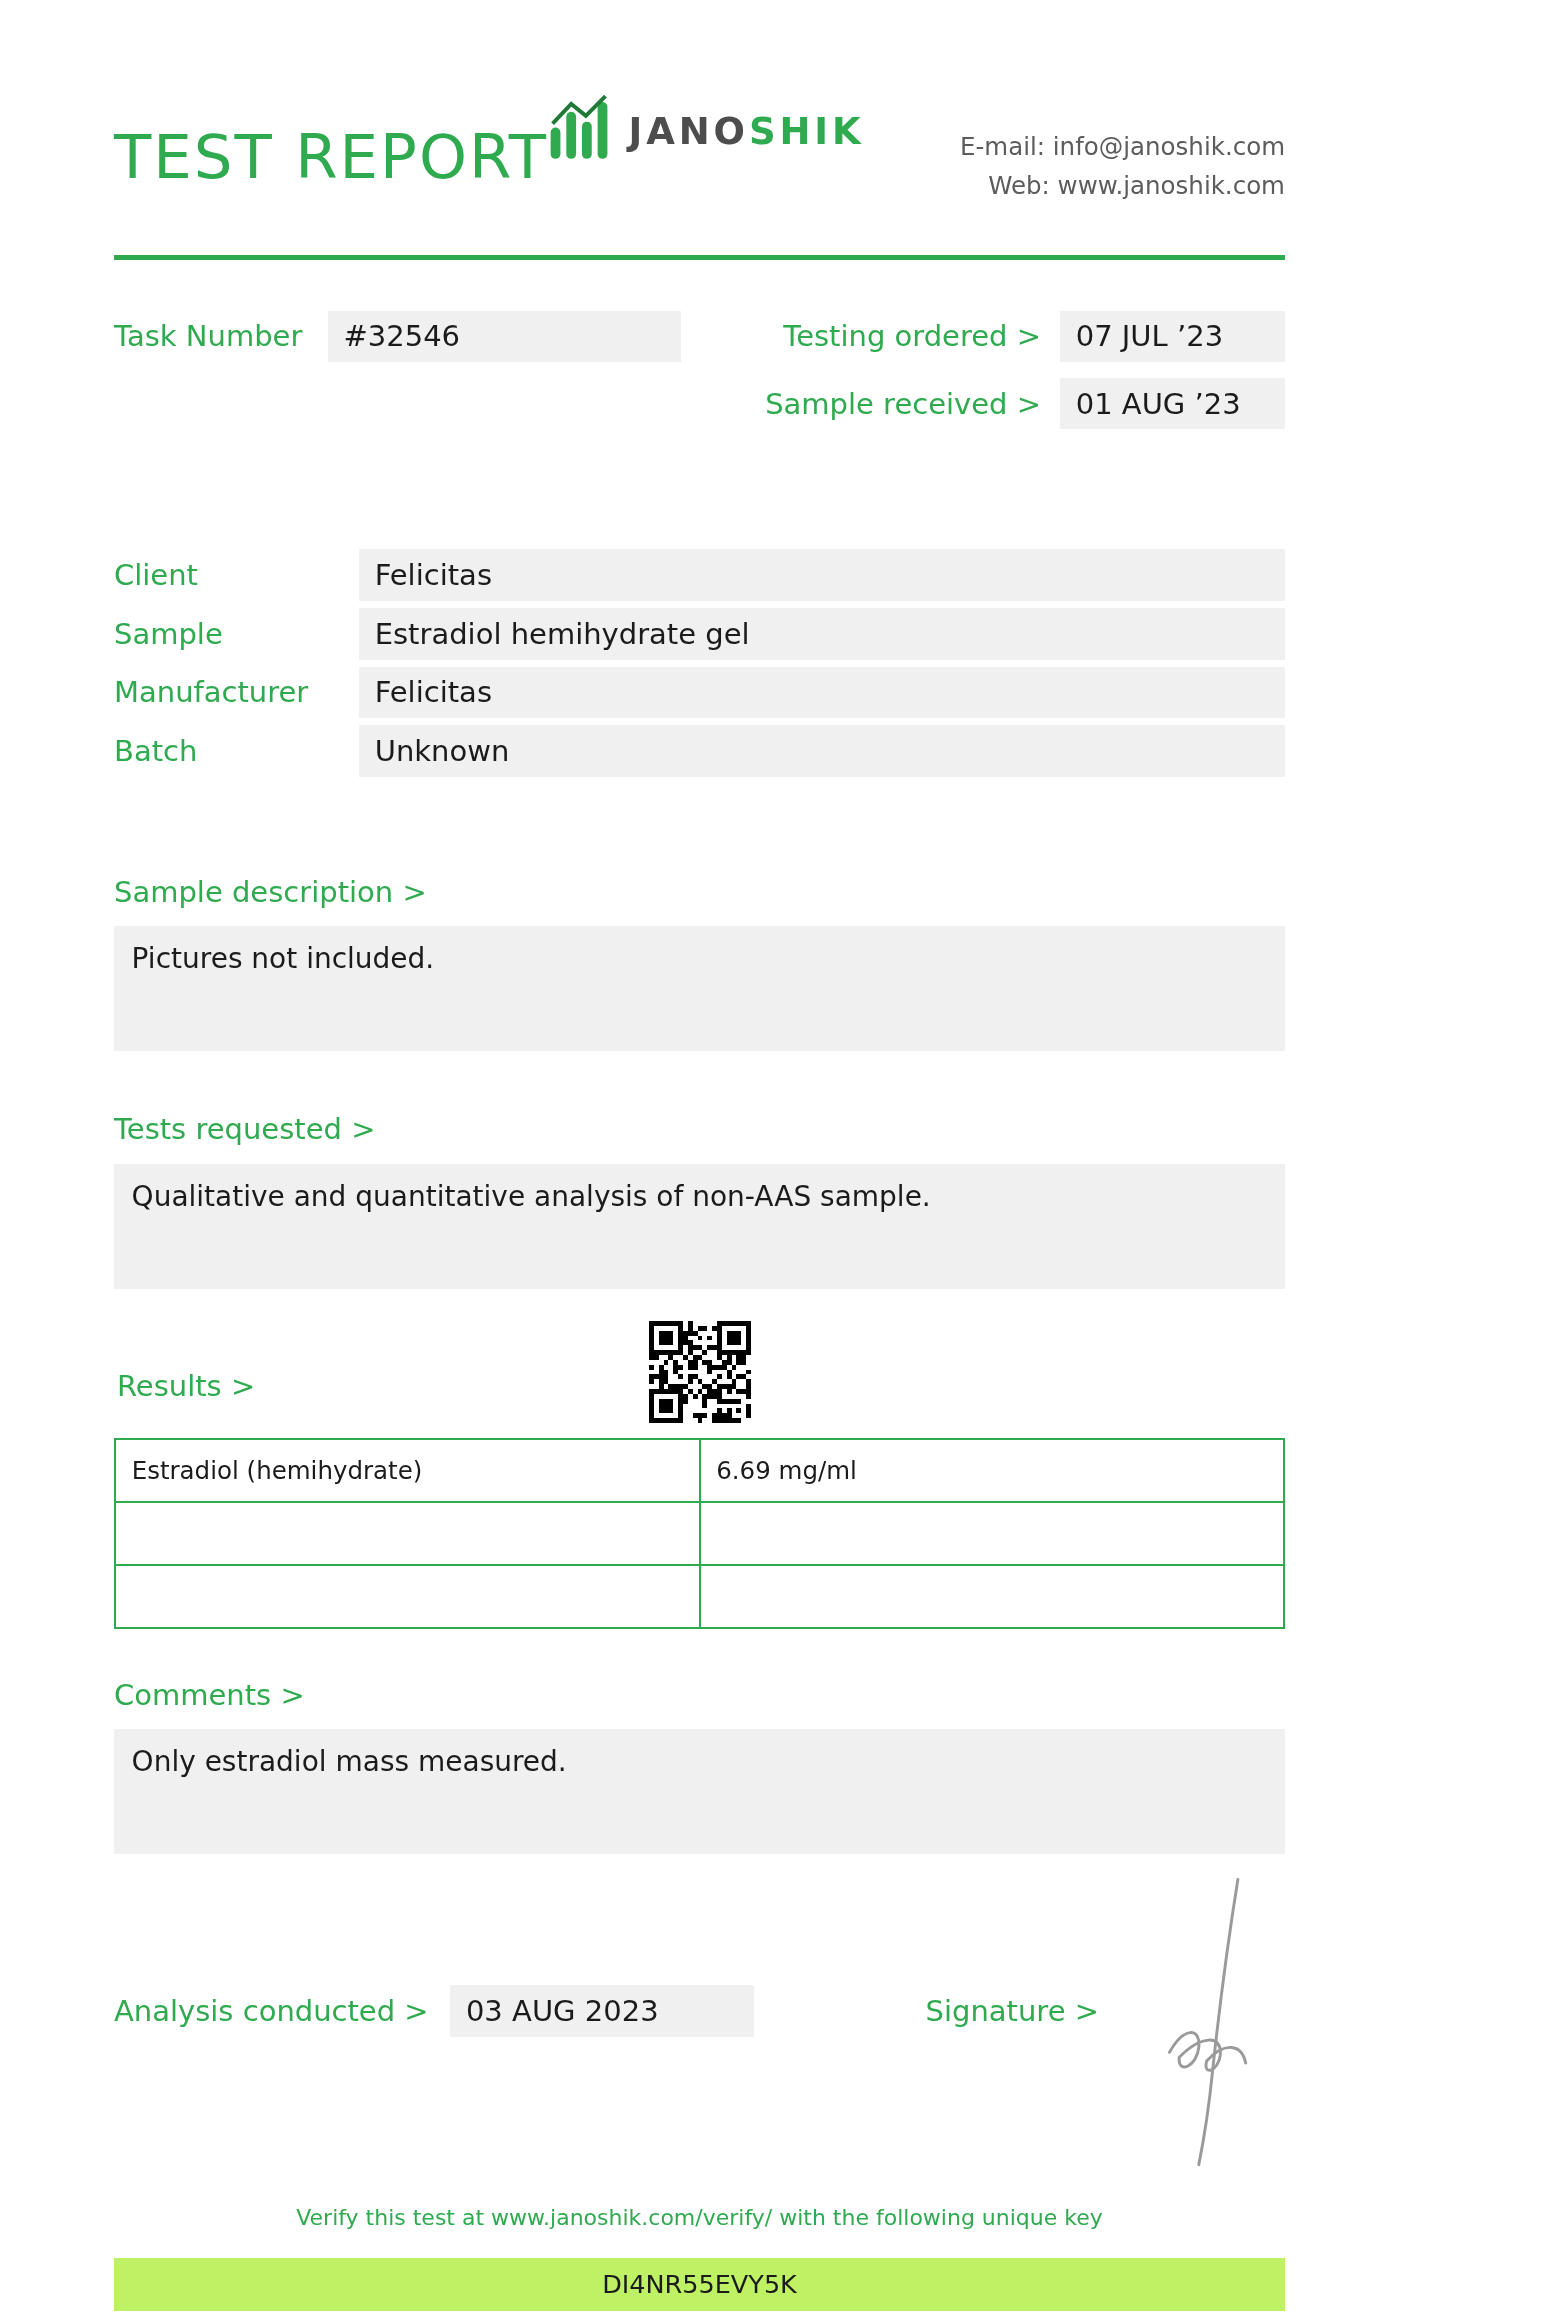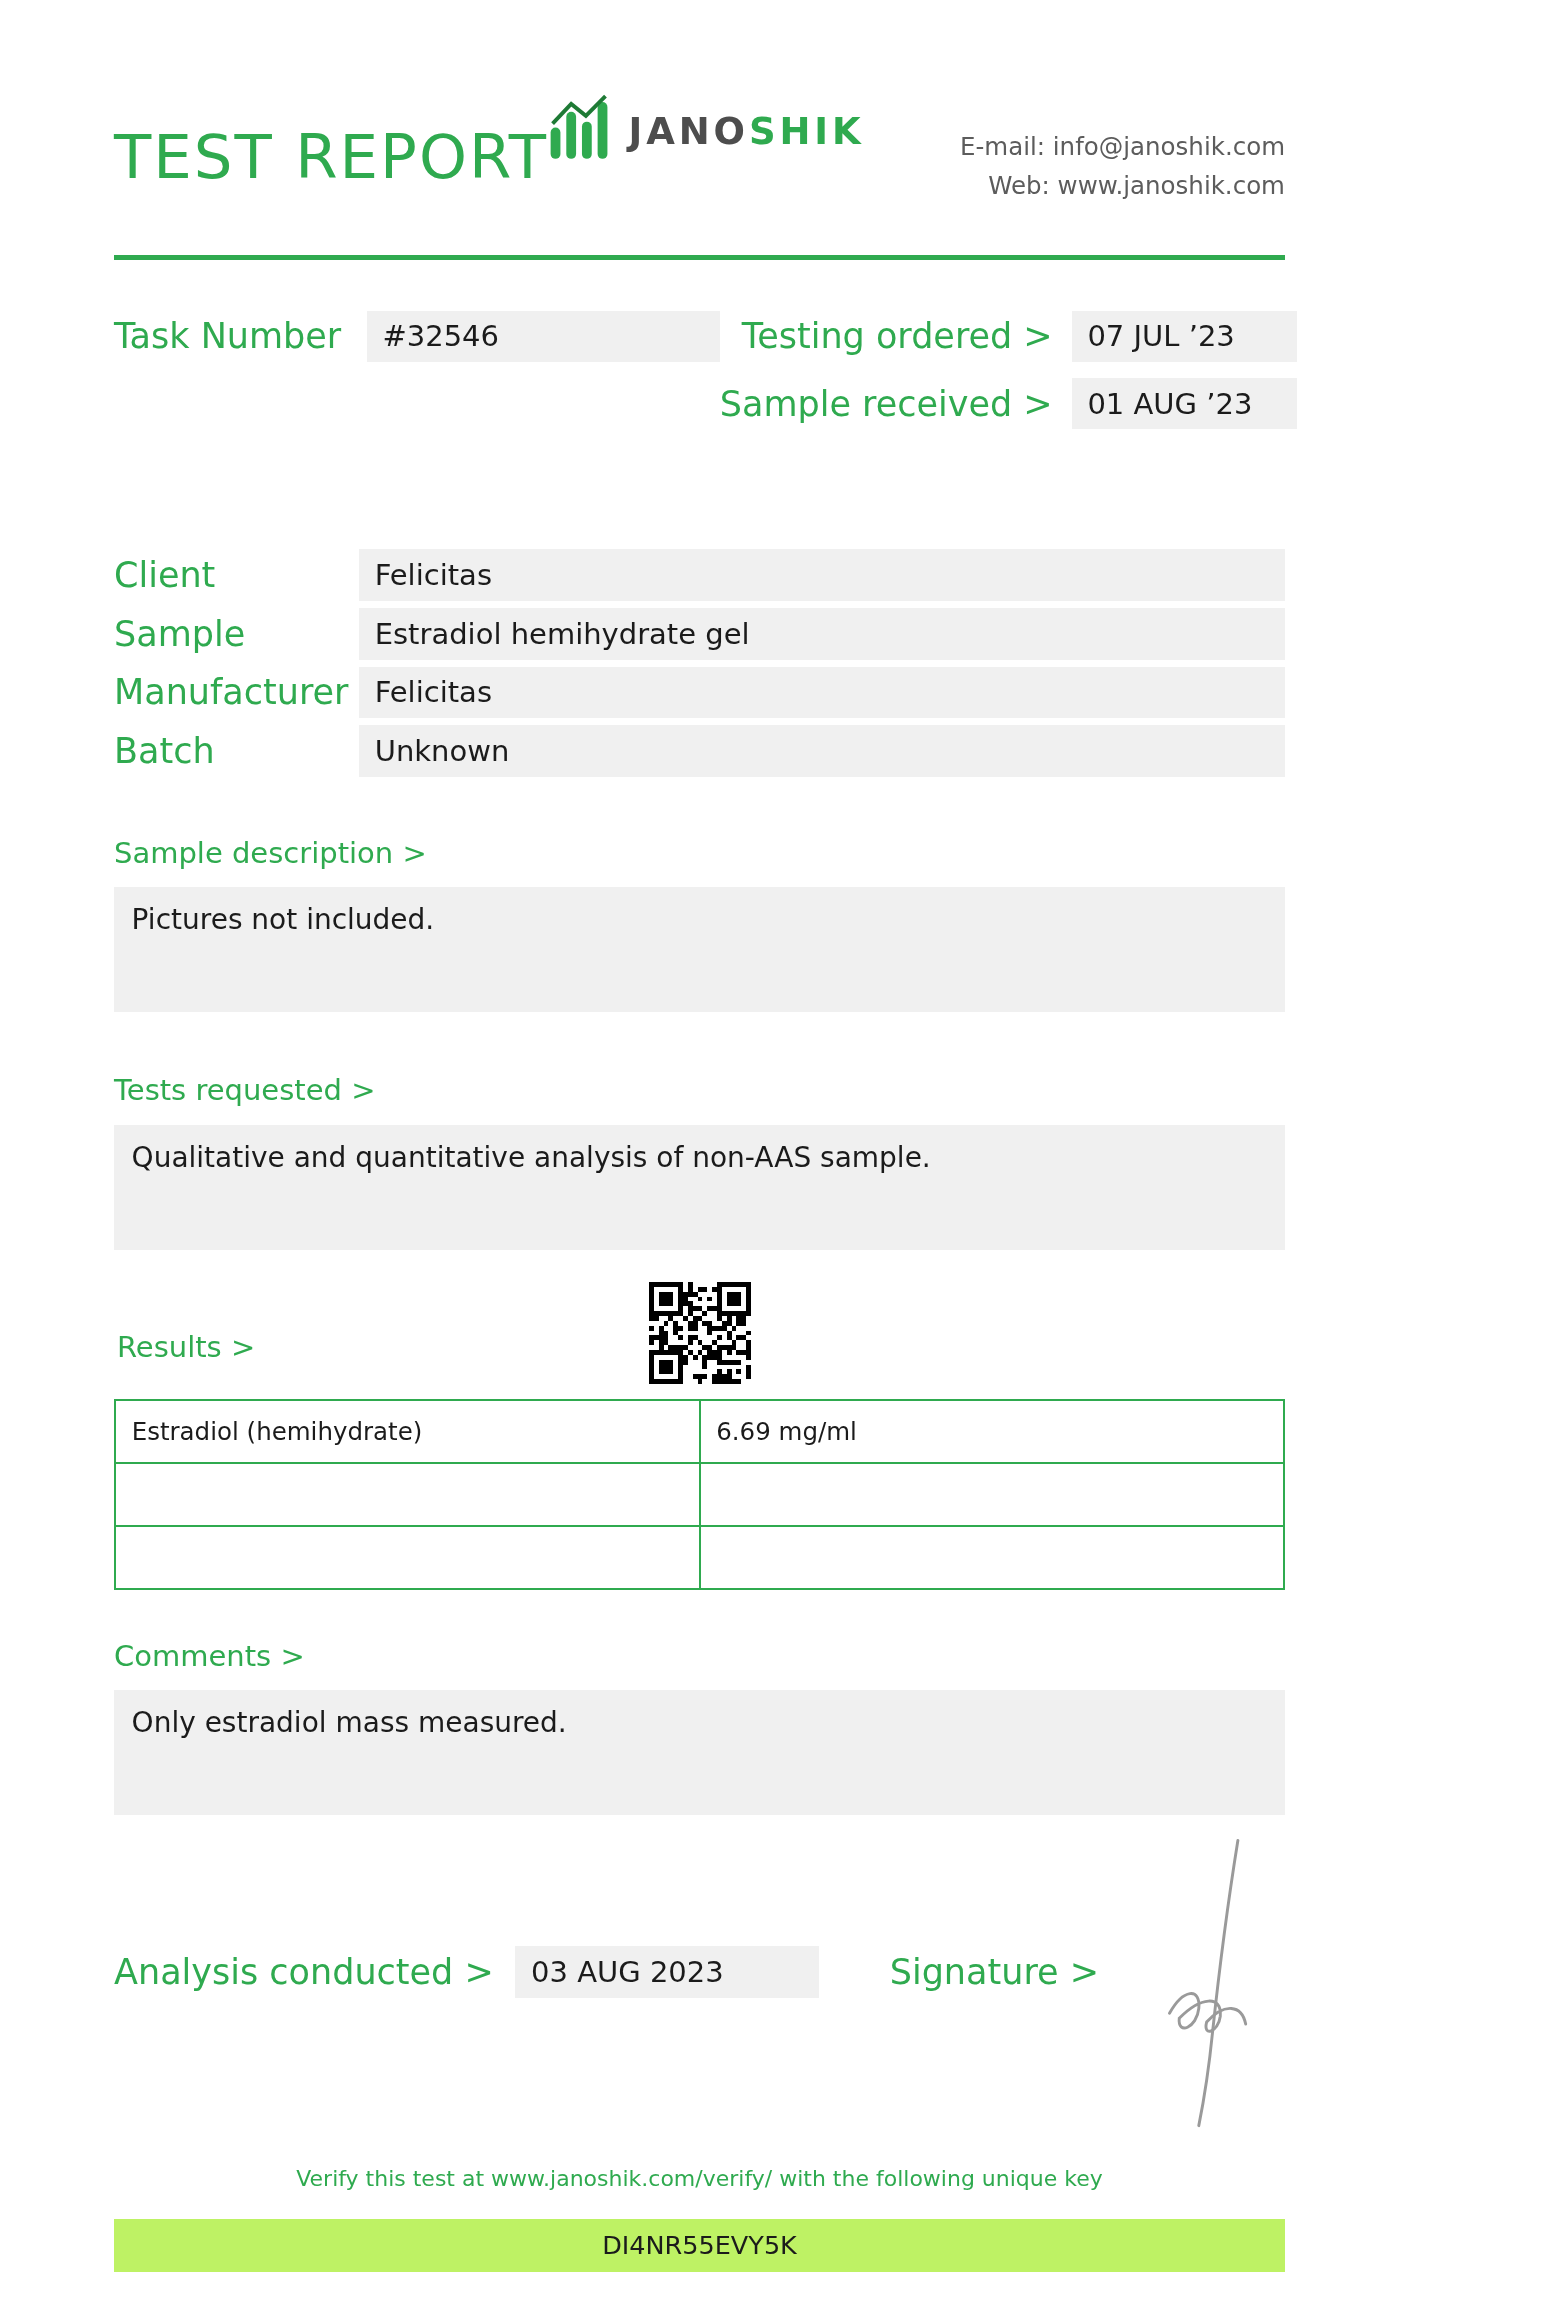"Task Number" .g-label { font-size: 35px -> 29px }
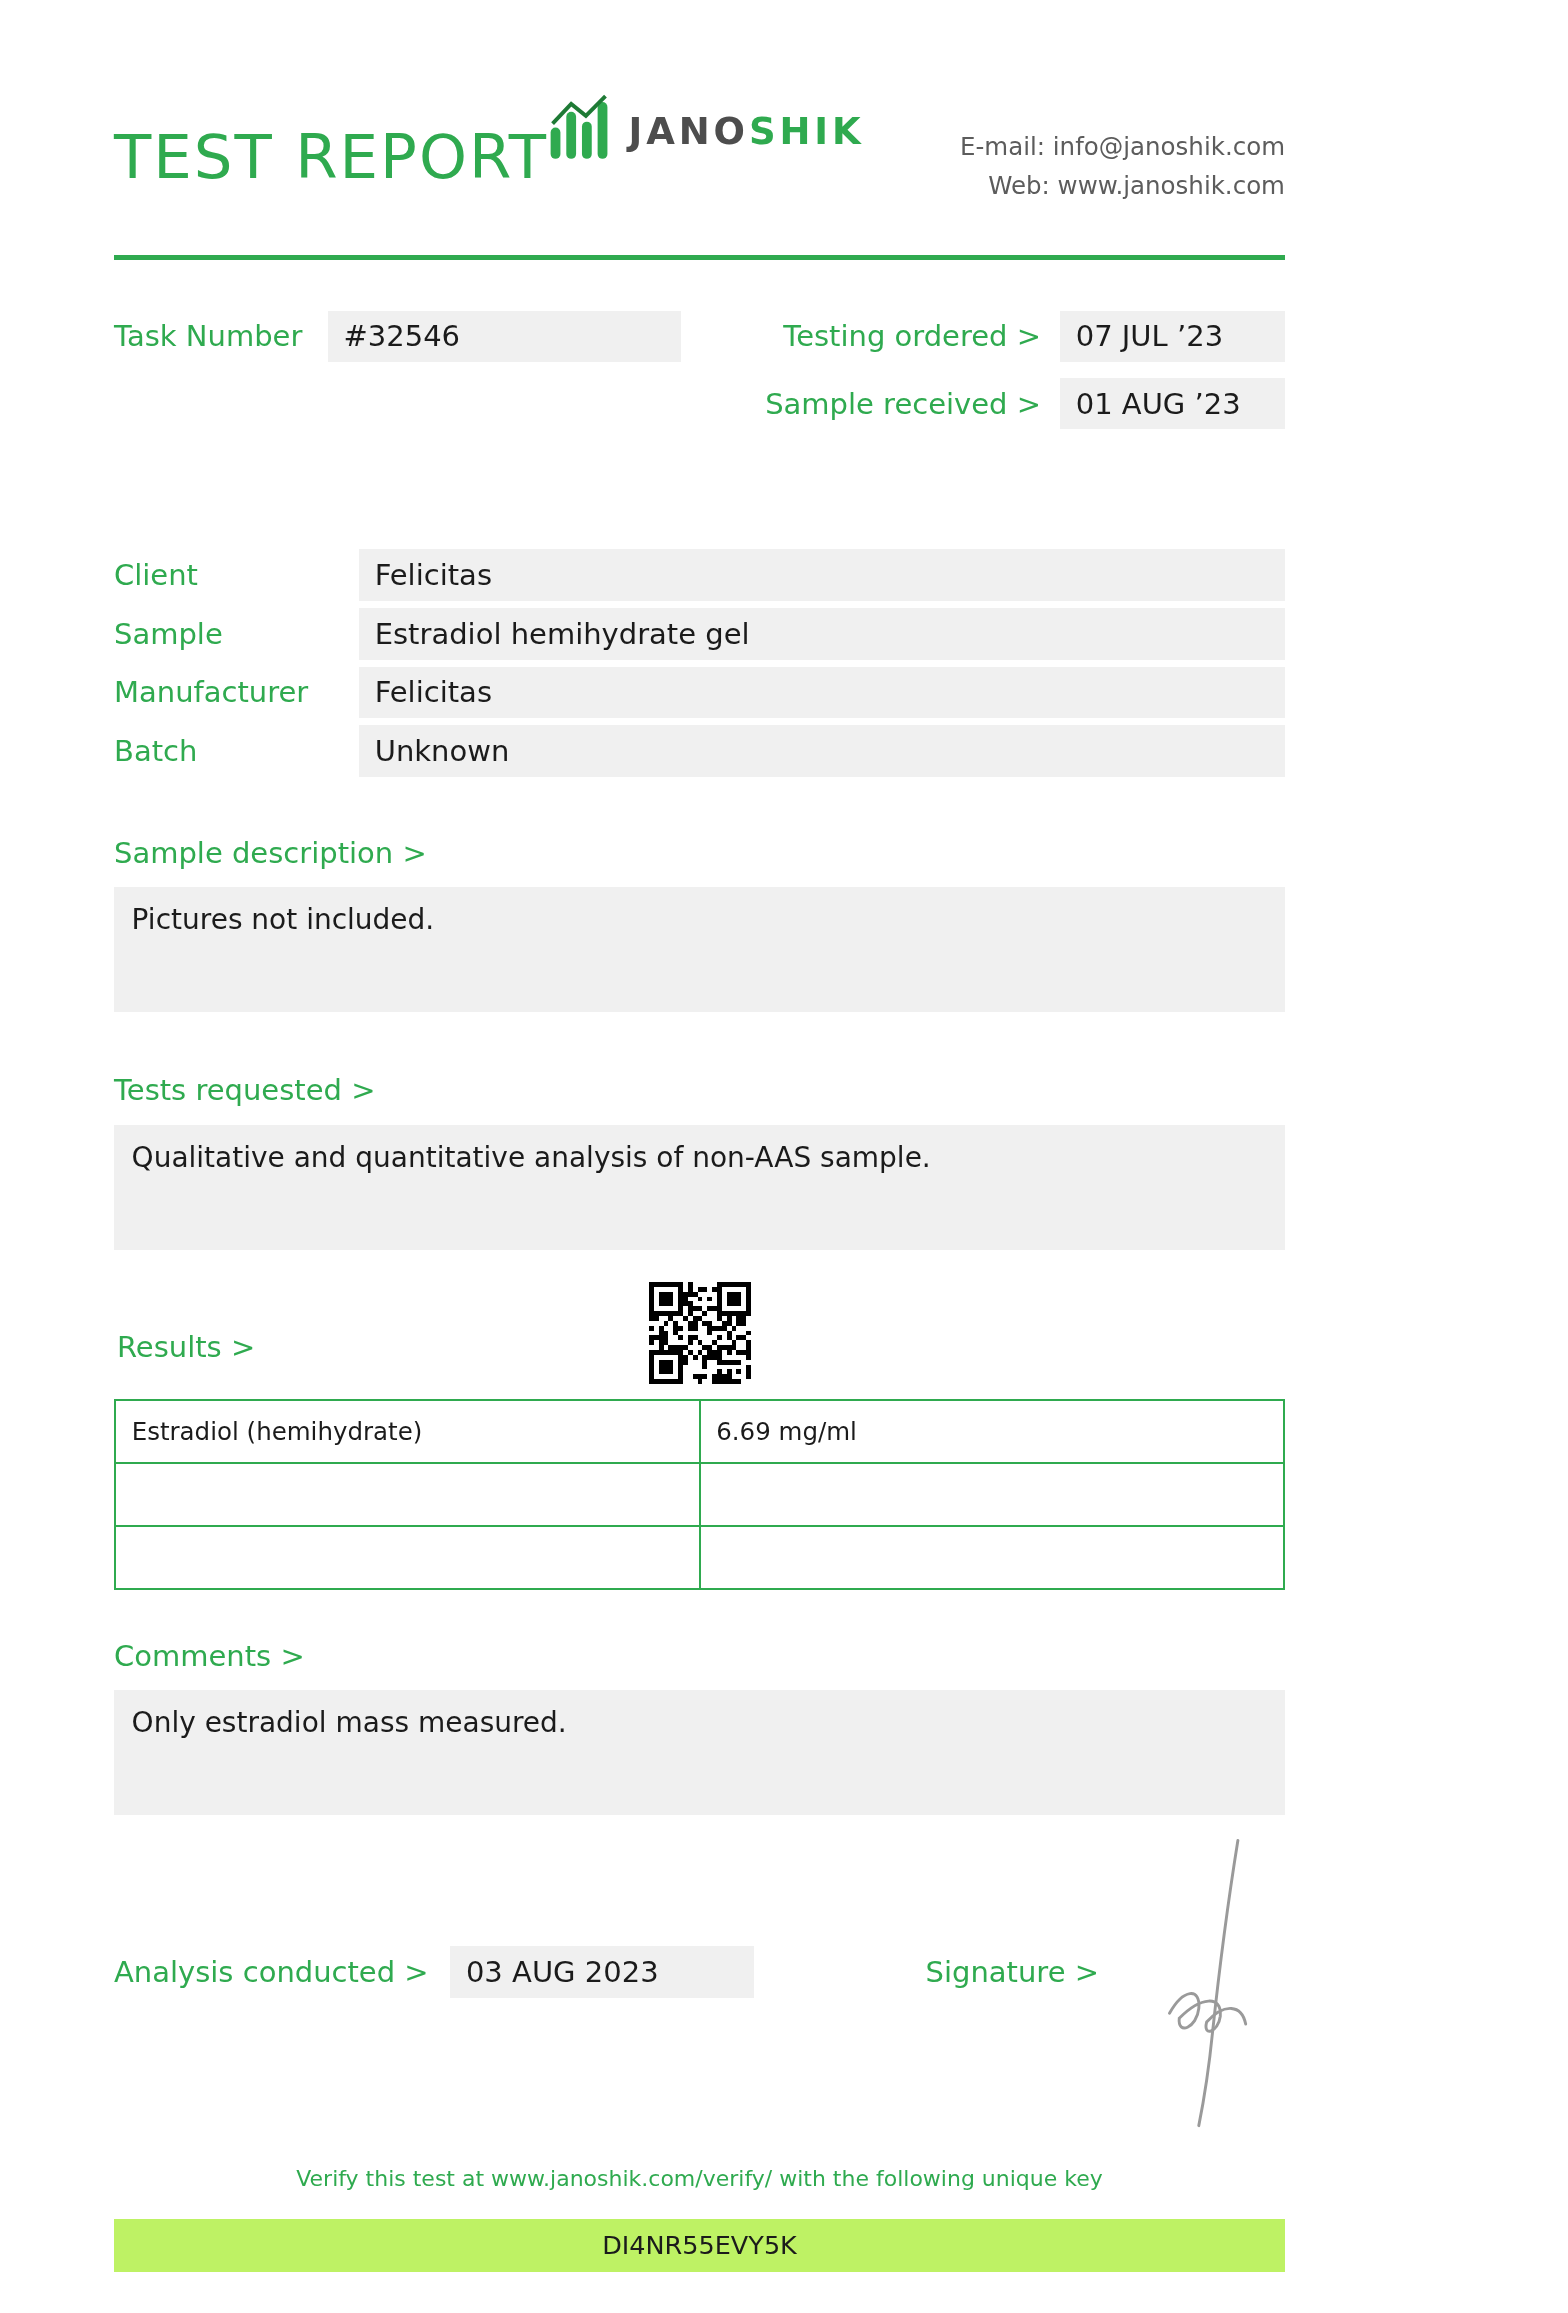"Sample description >" .sec-sample { margin-top: 59px -> 98px }
